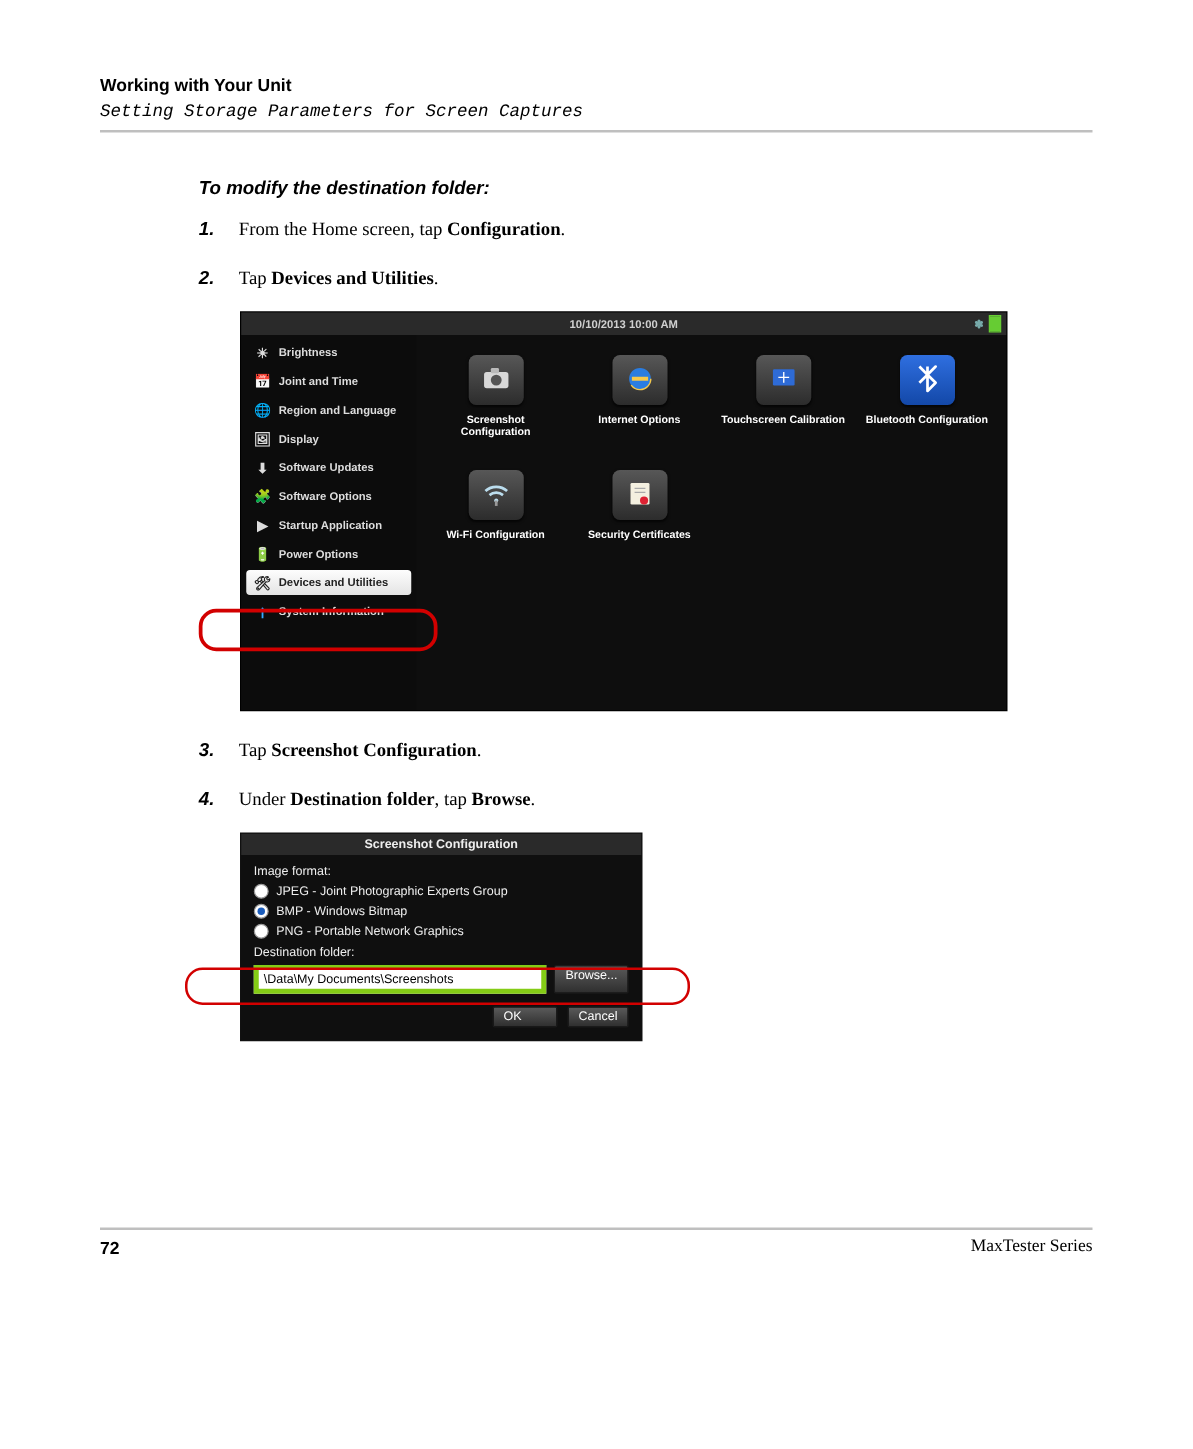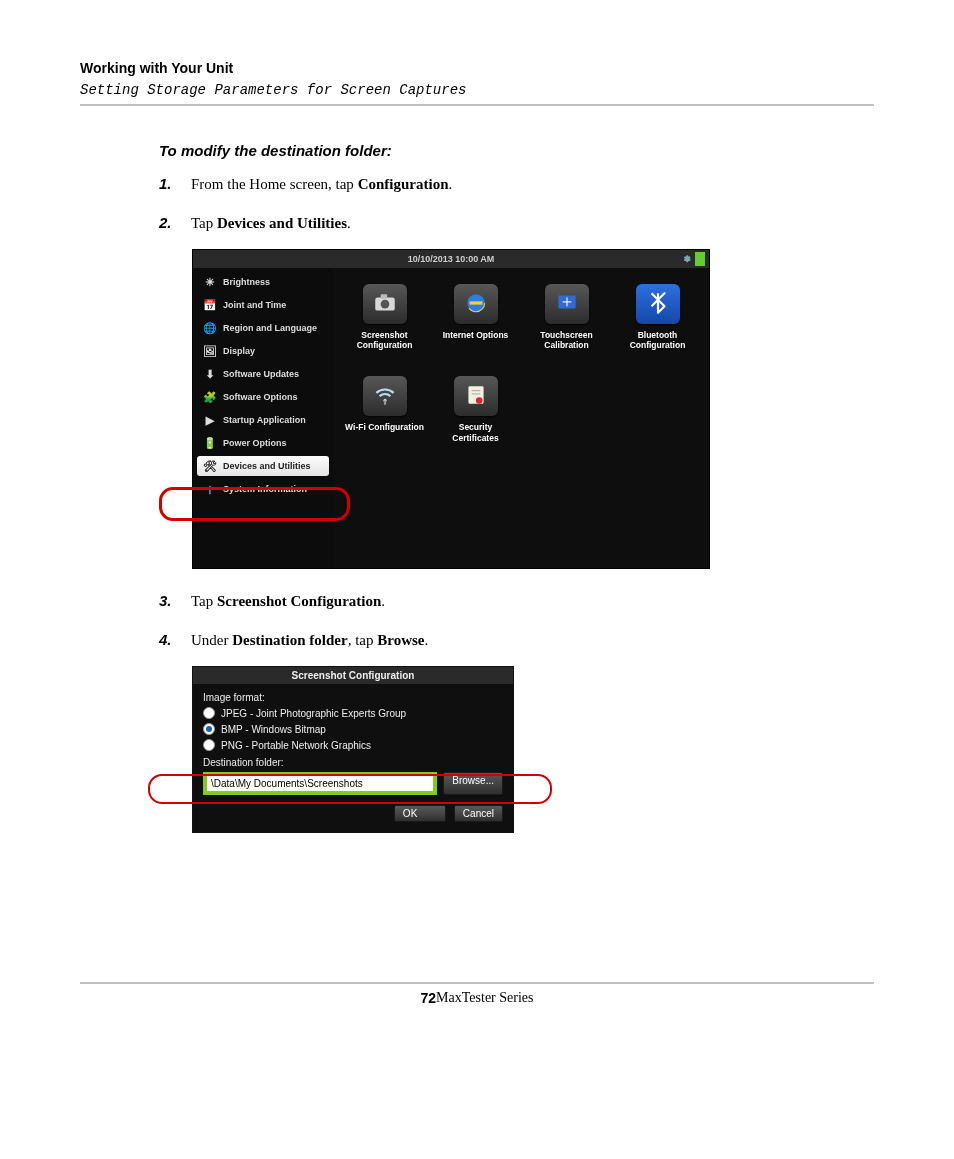"10/10/2013 10:00 AM" .ss1 { width: 516px -> 612px }
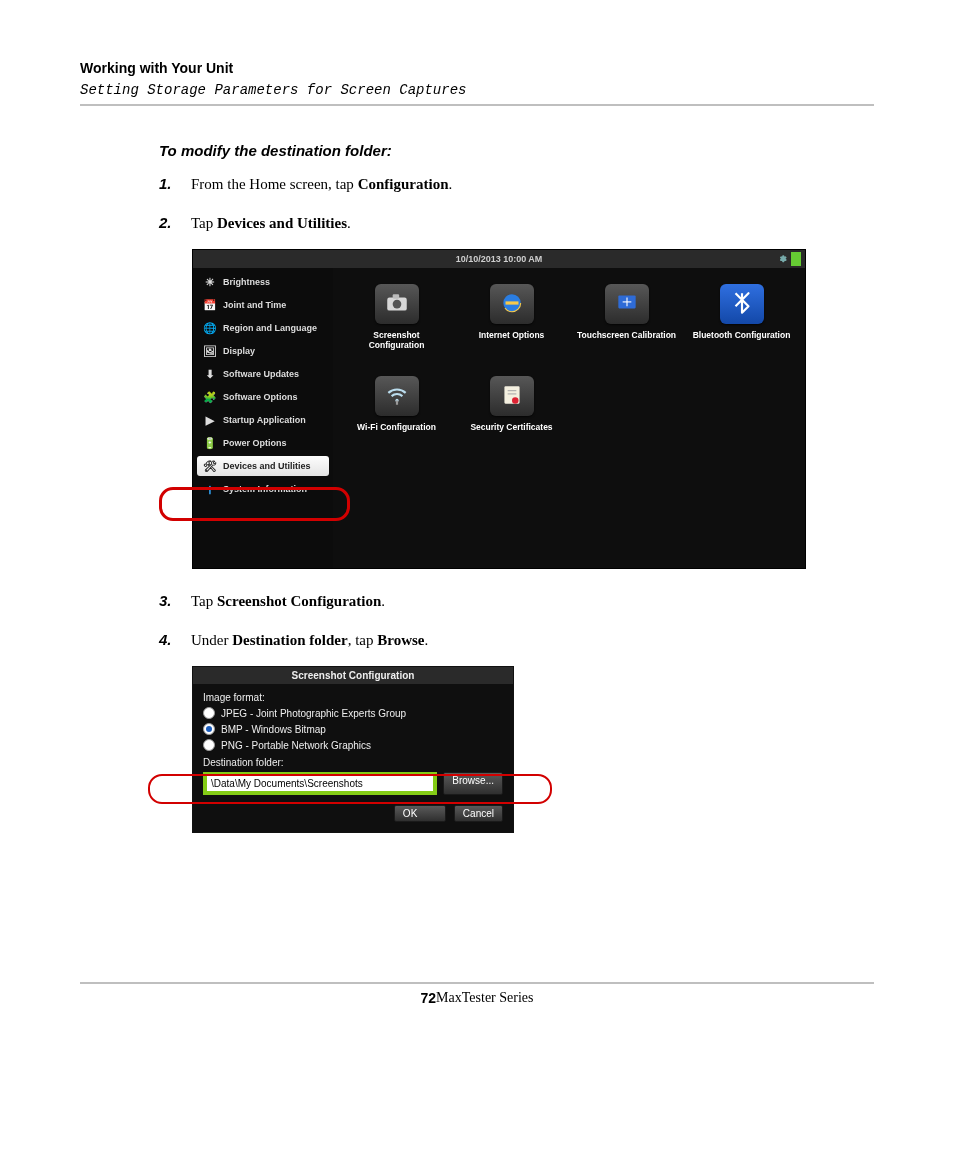"72" .footer .row { justify-content: center -> space-between }
